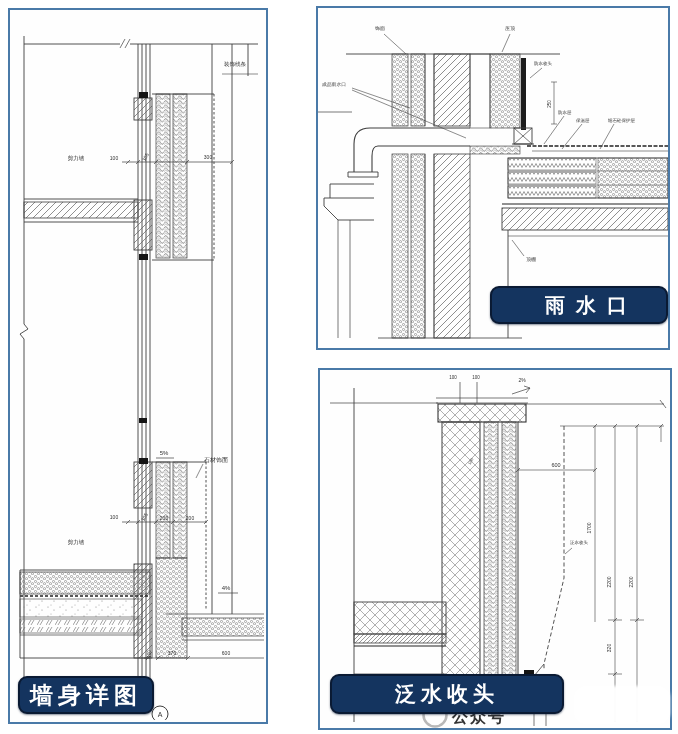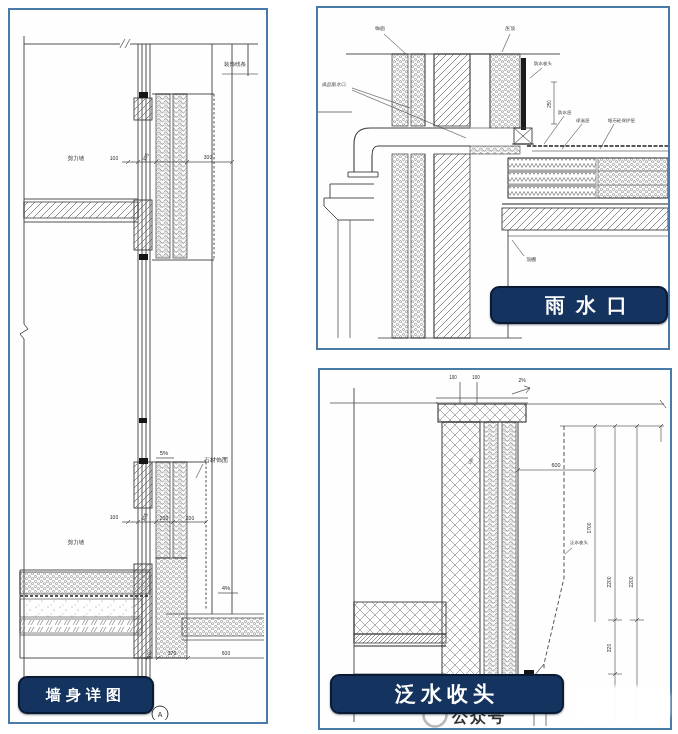"墙身详图" #label-wall { font-size: 15px -> 23px }
